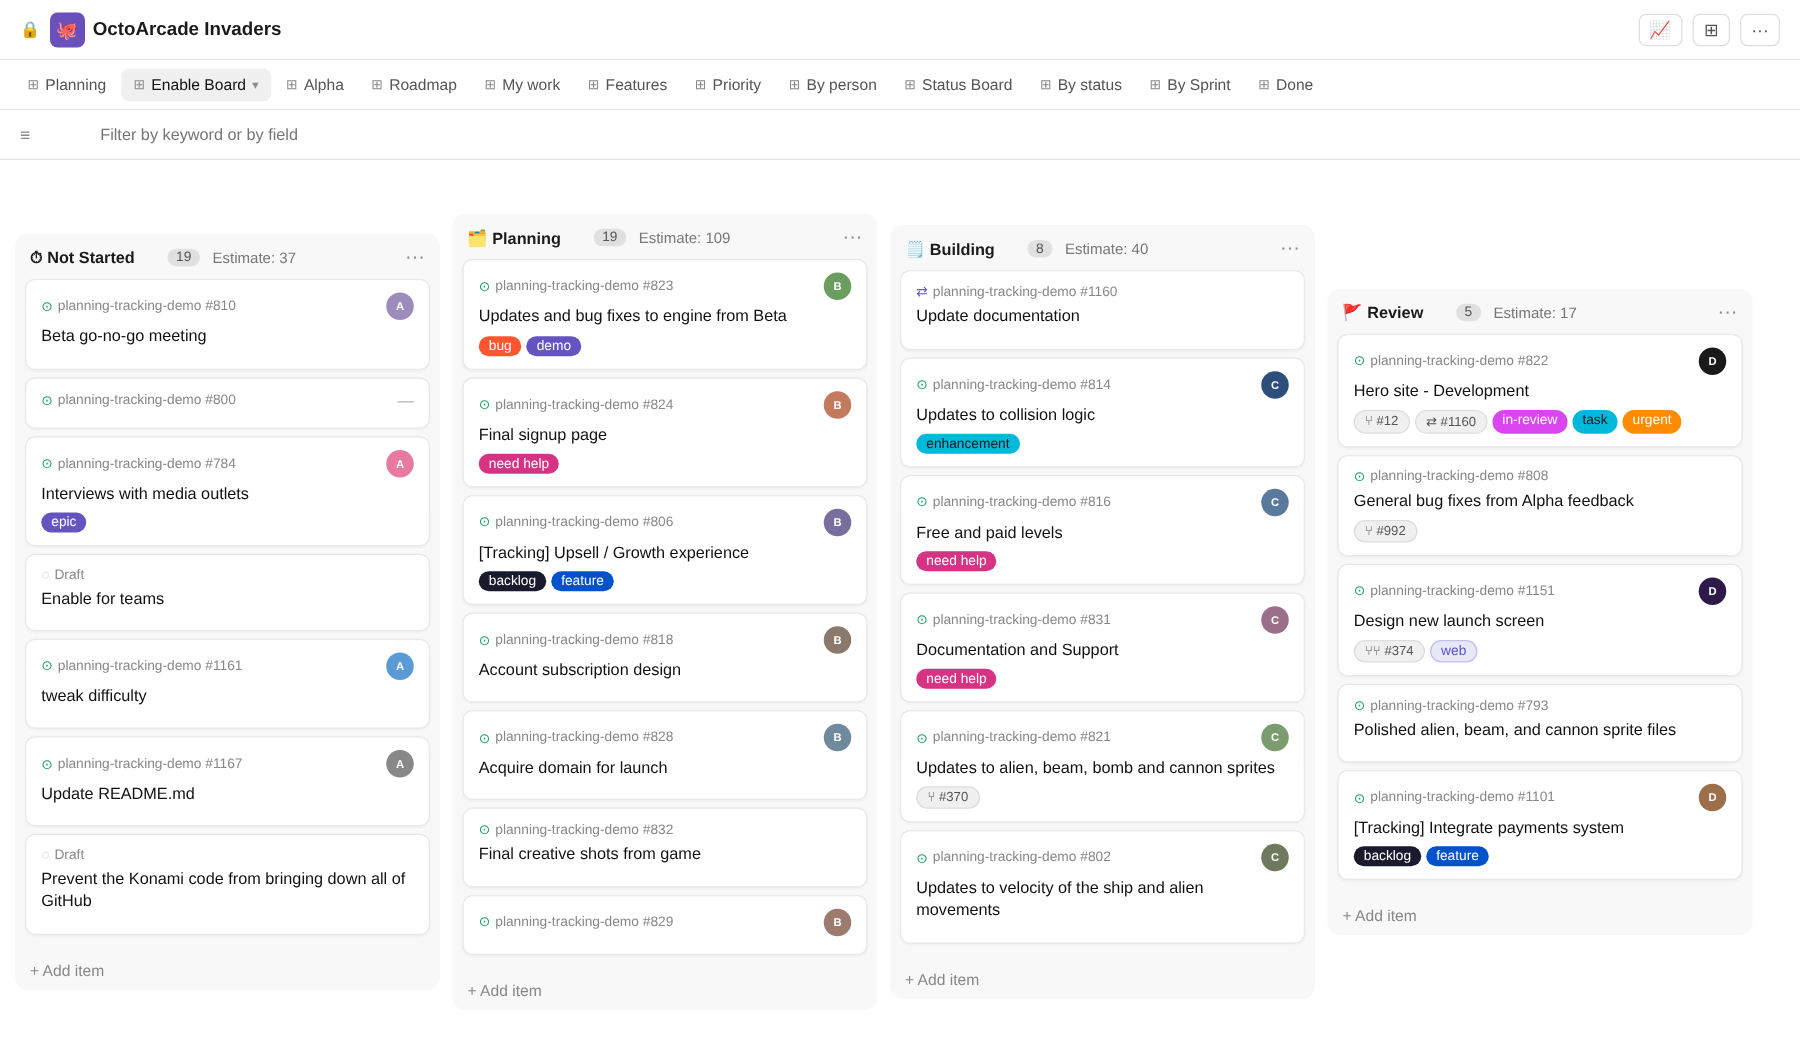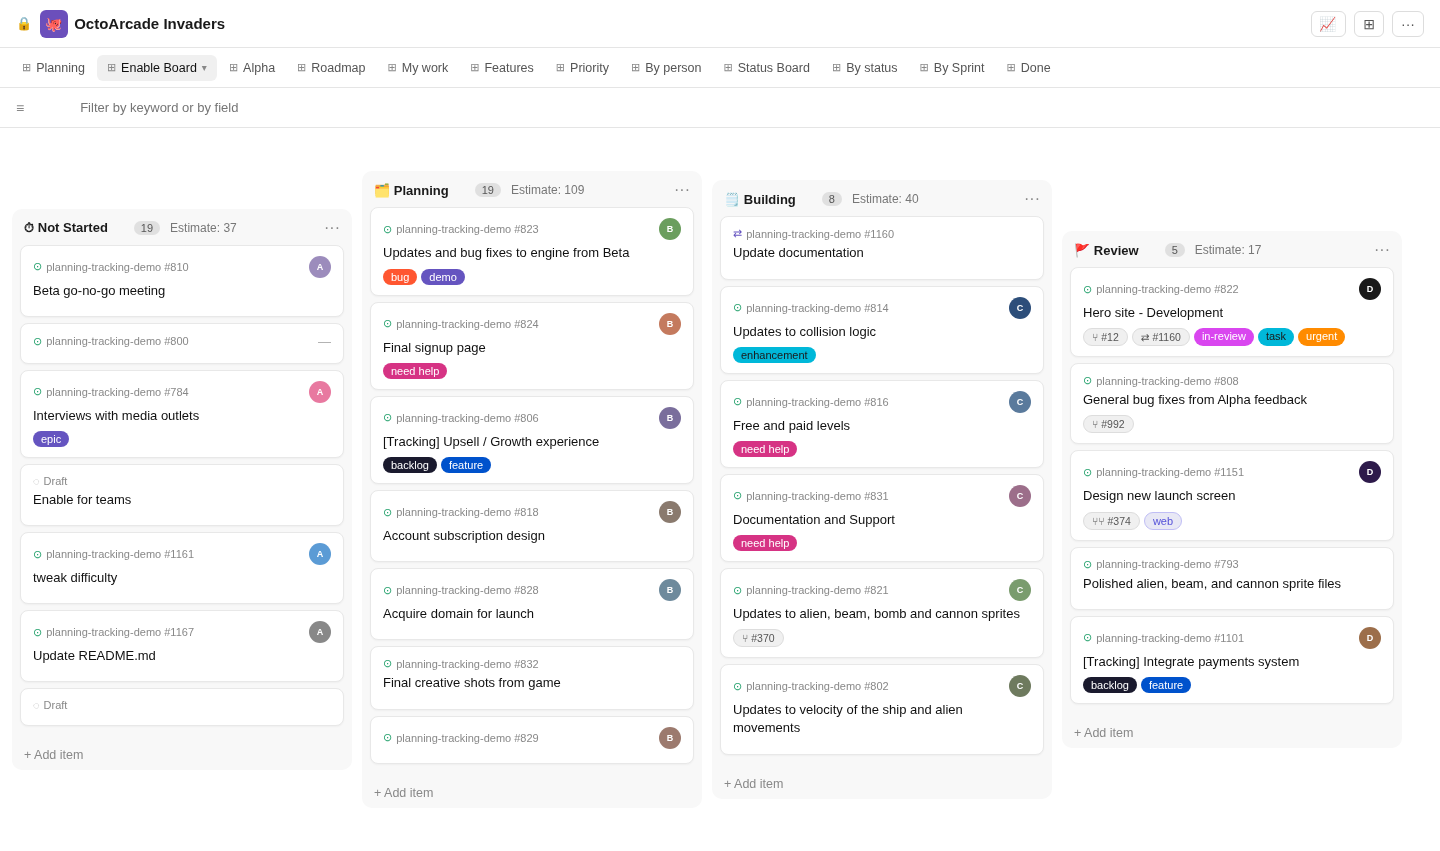"Prevent the Konami code from" div.card-title { html: none -> <div>Prevent the Konami code from bringing down all of GitHub</div> }
